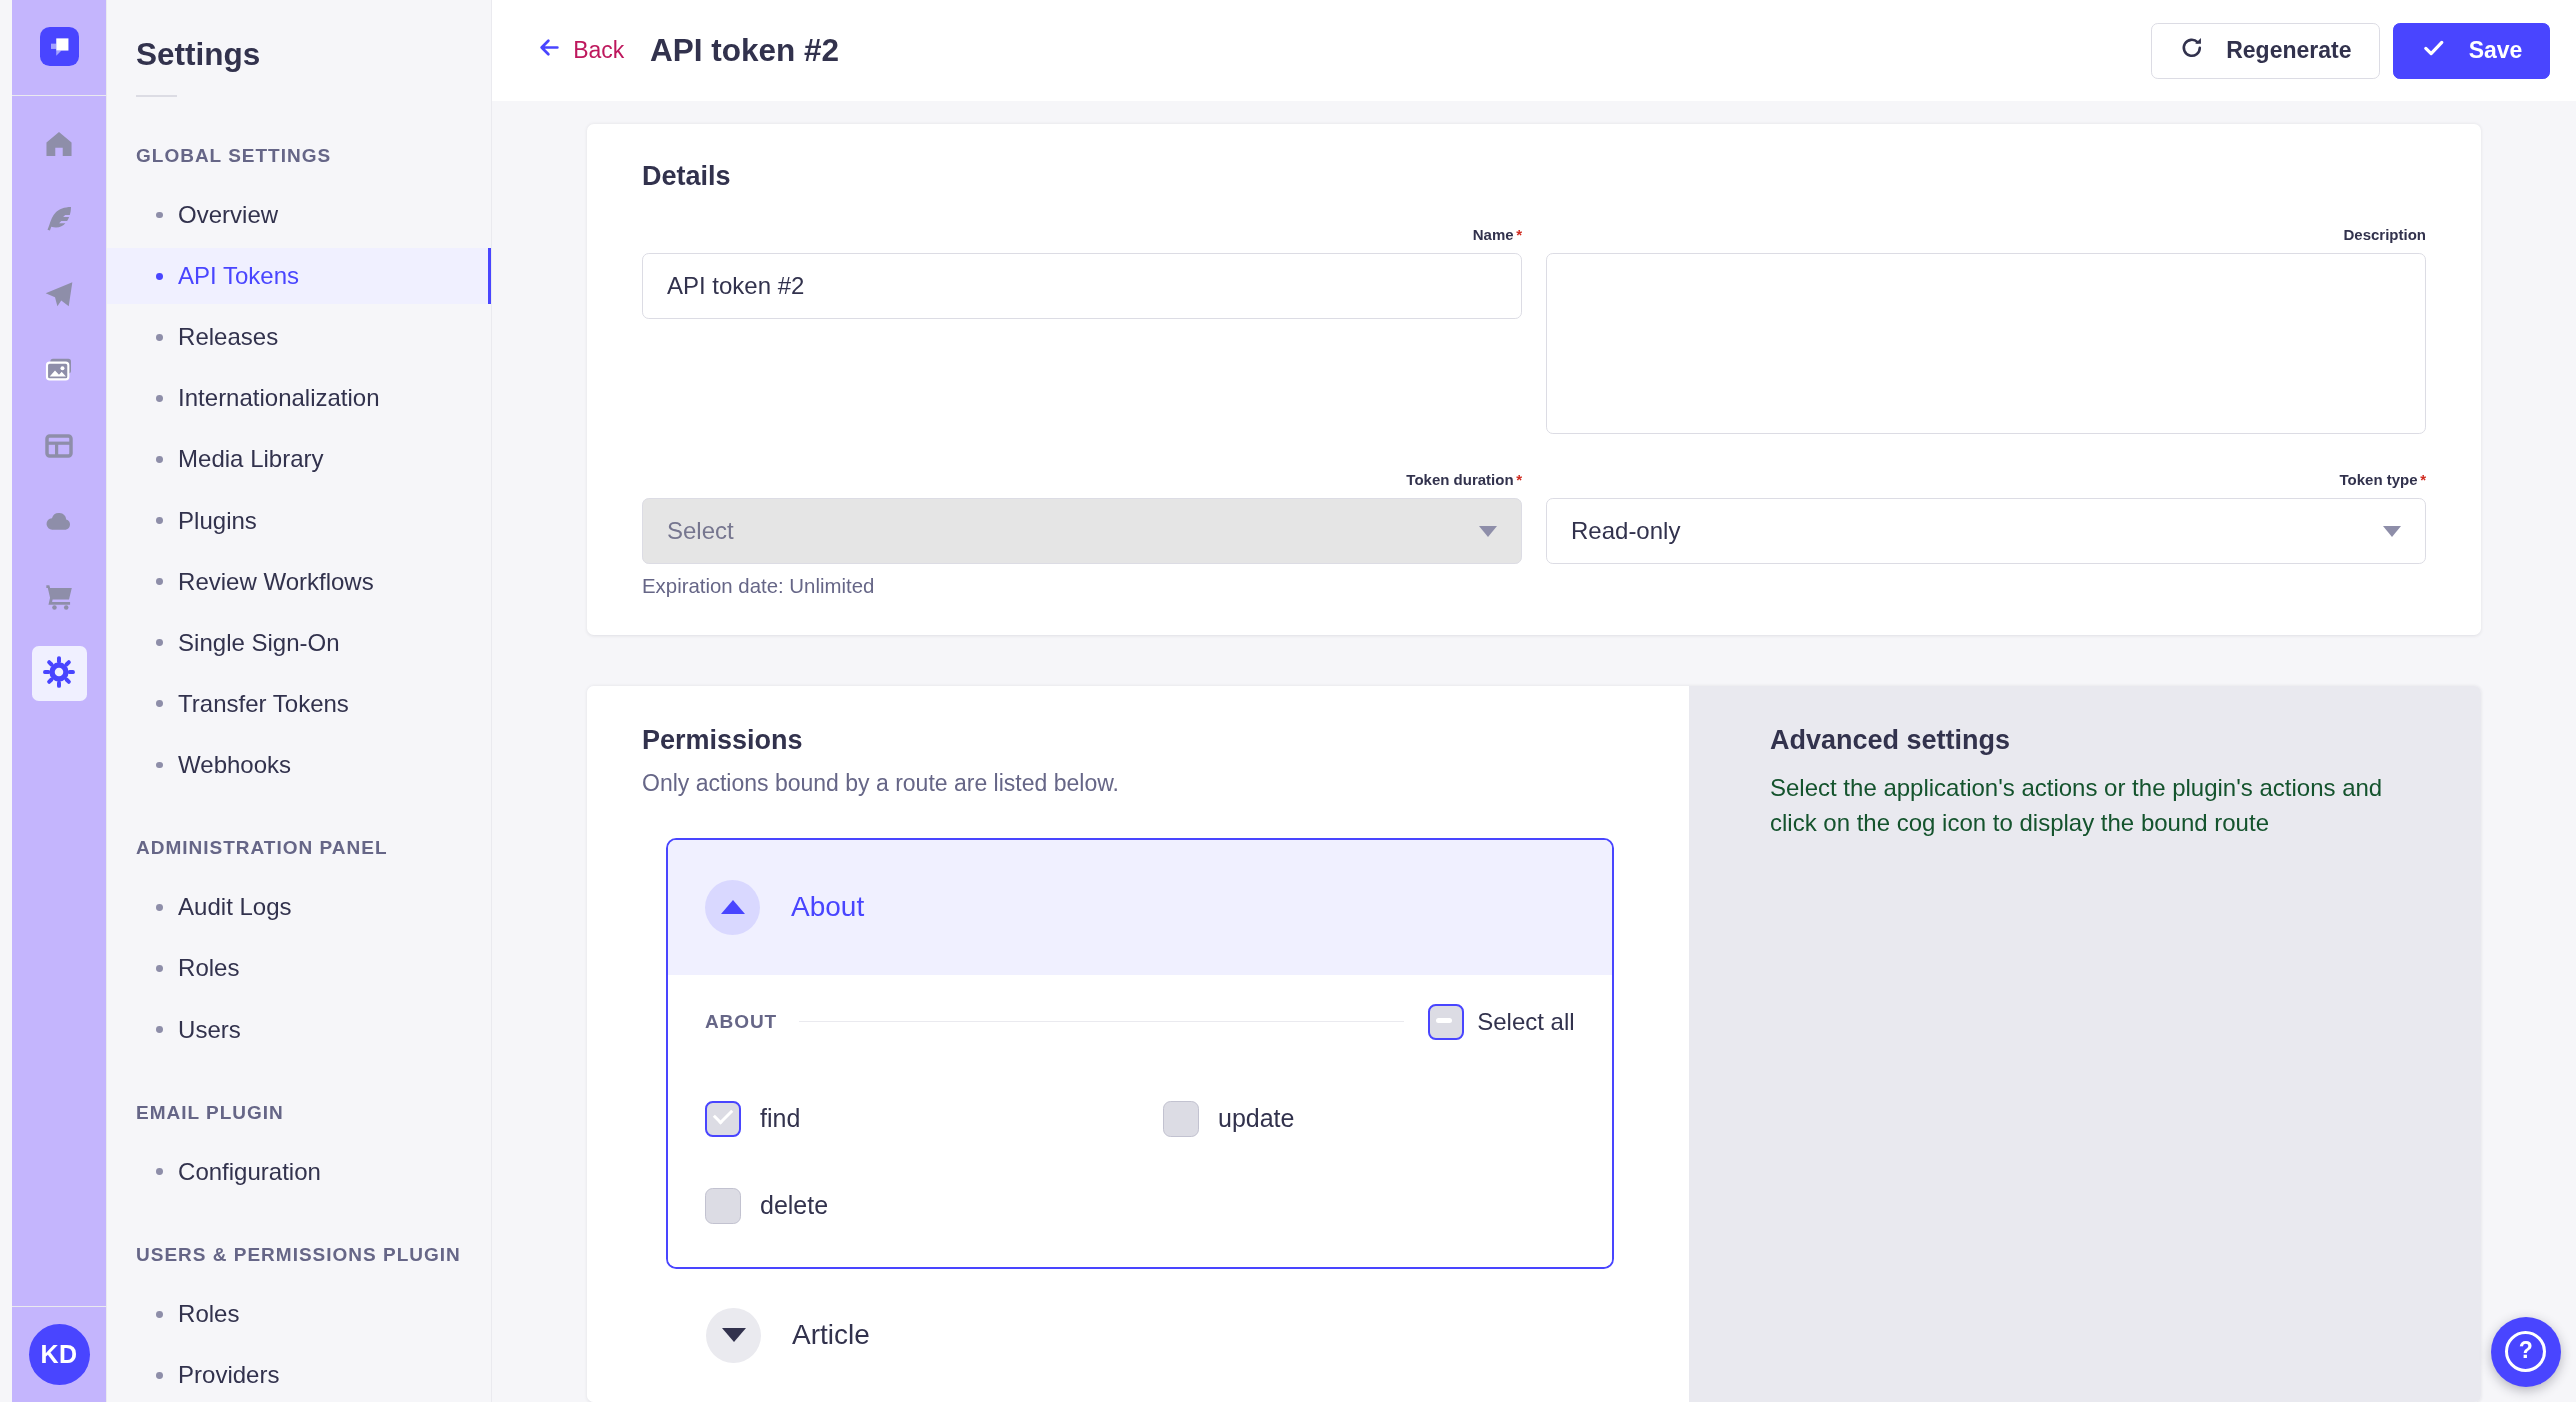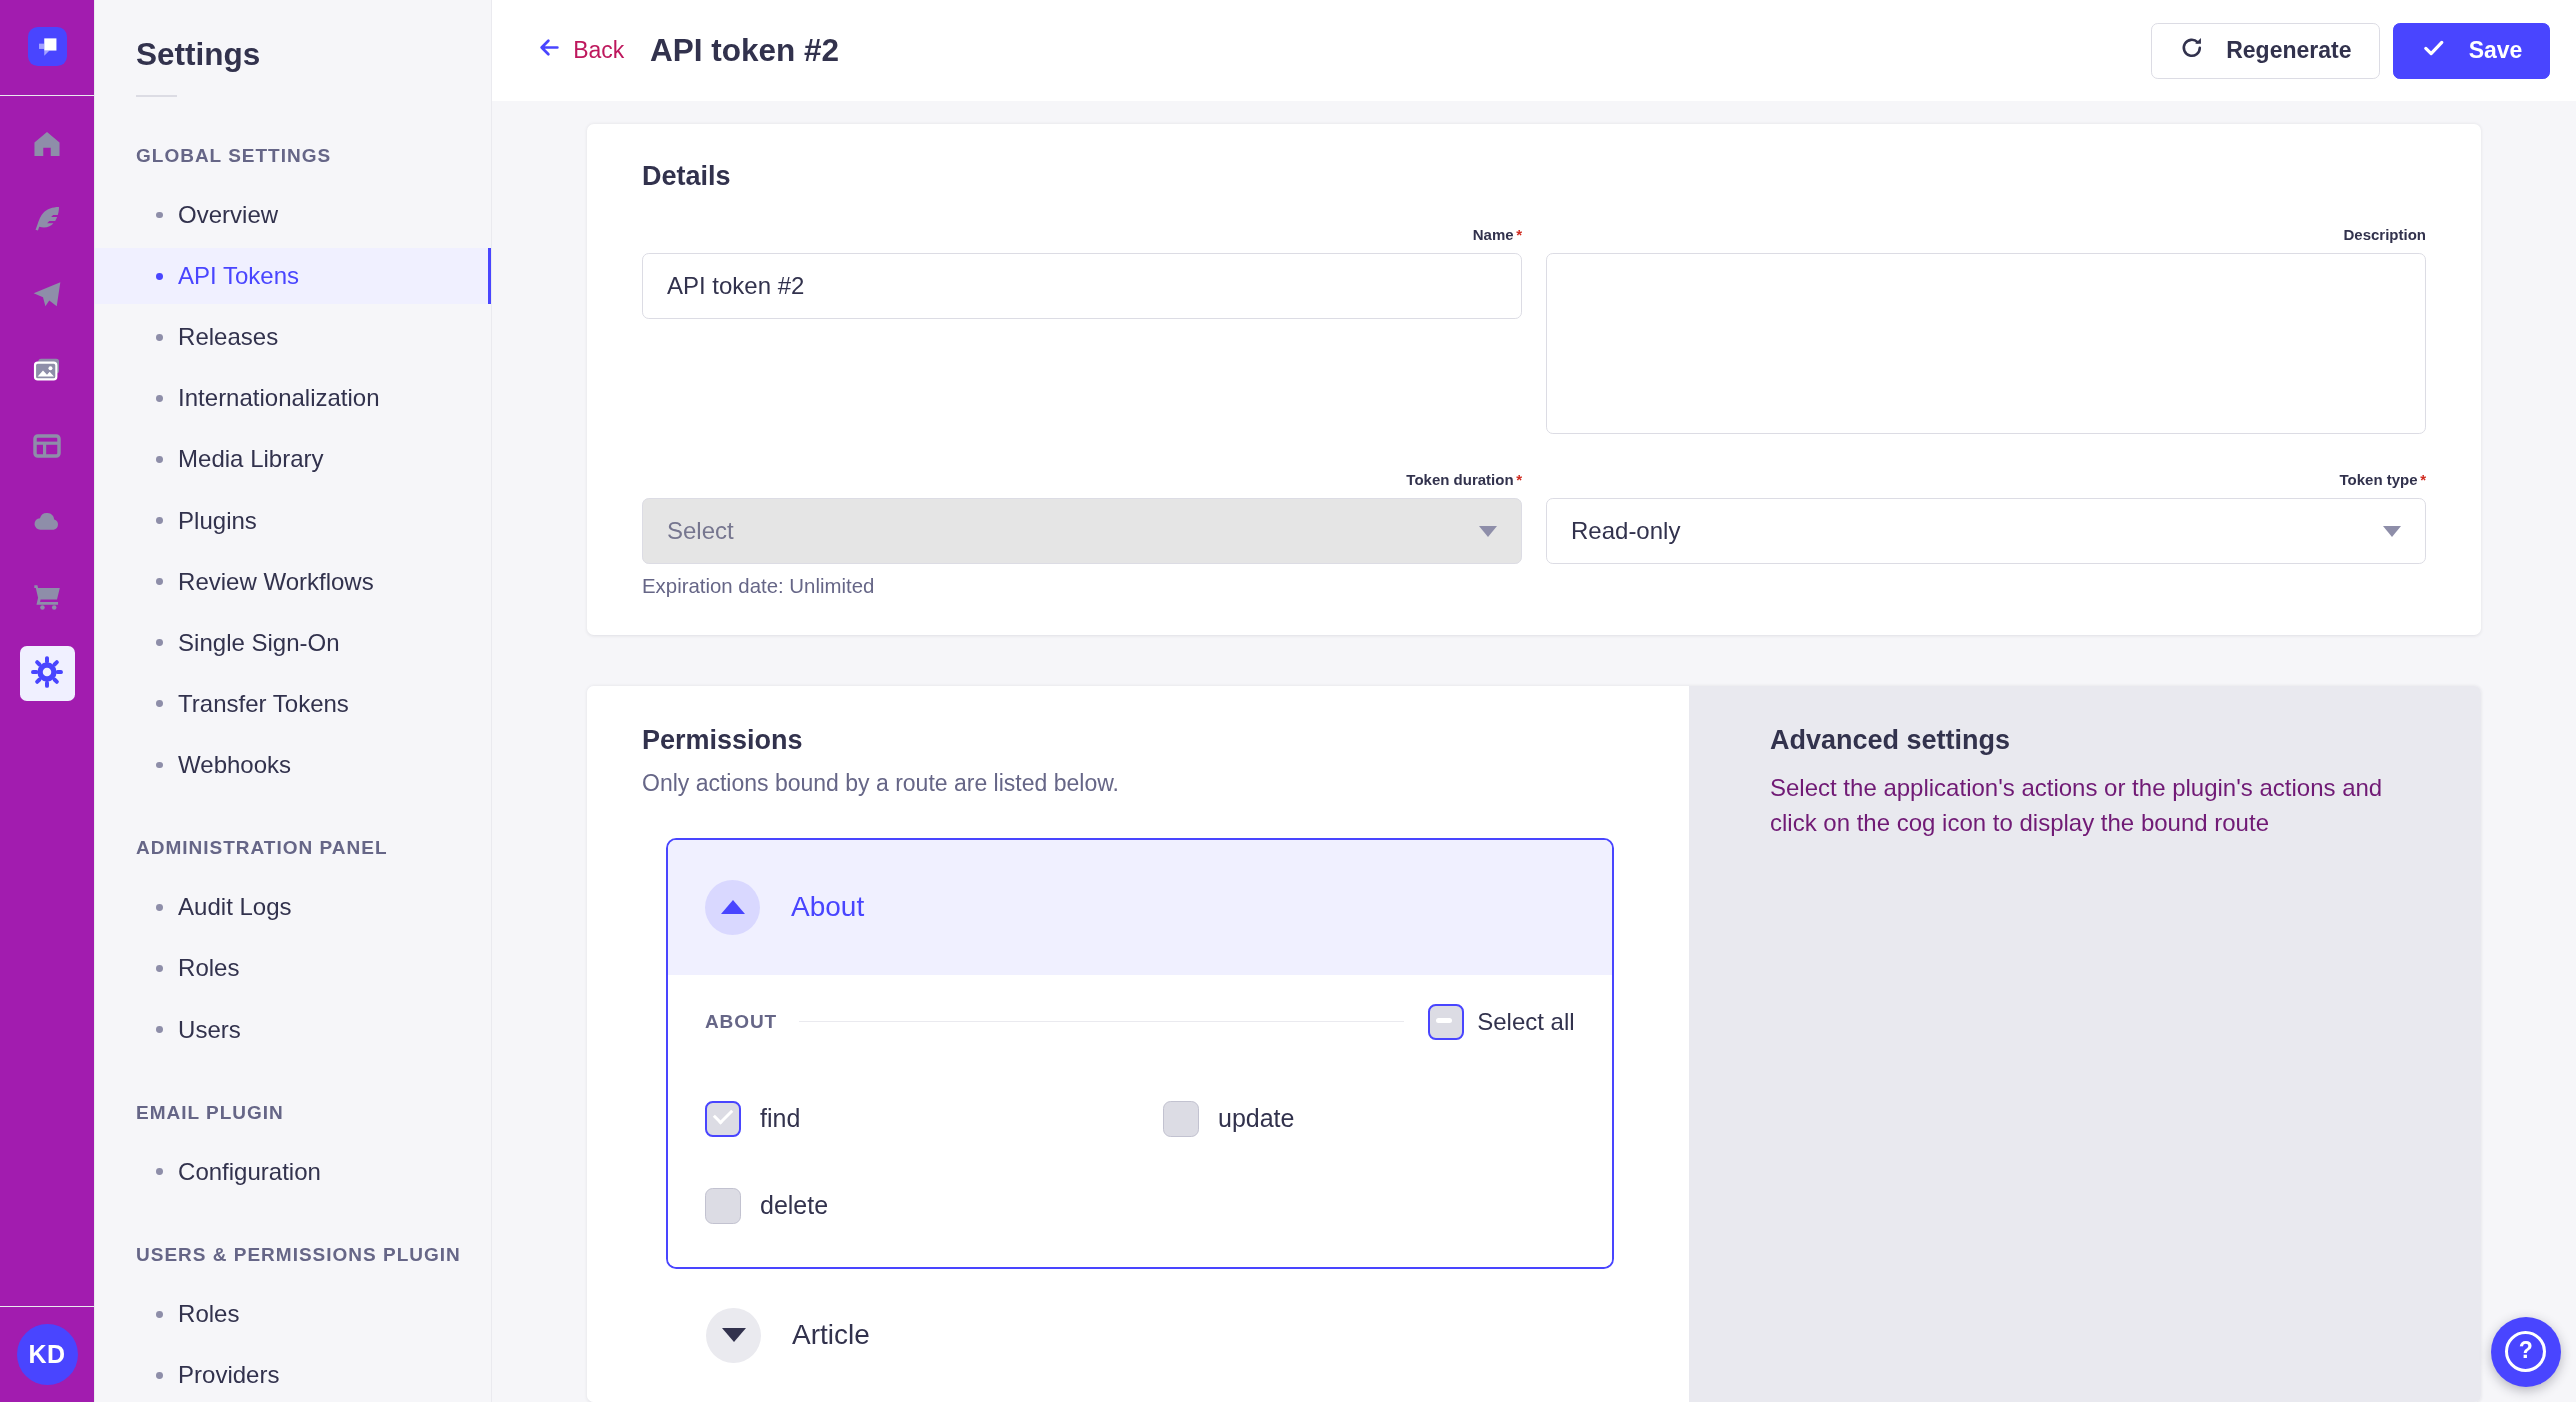"Select the application's actions or" .adv-body { color: #701a75 -> #14532d }
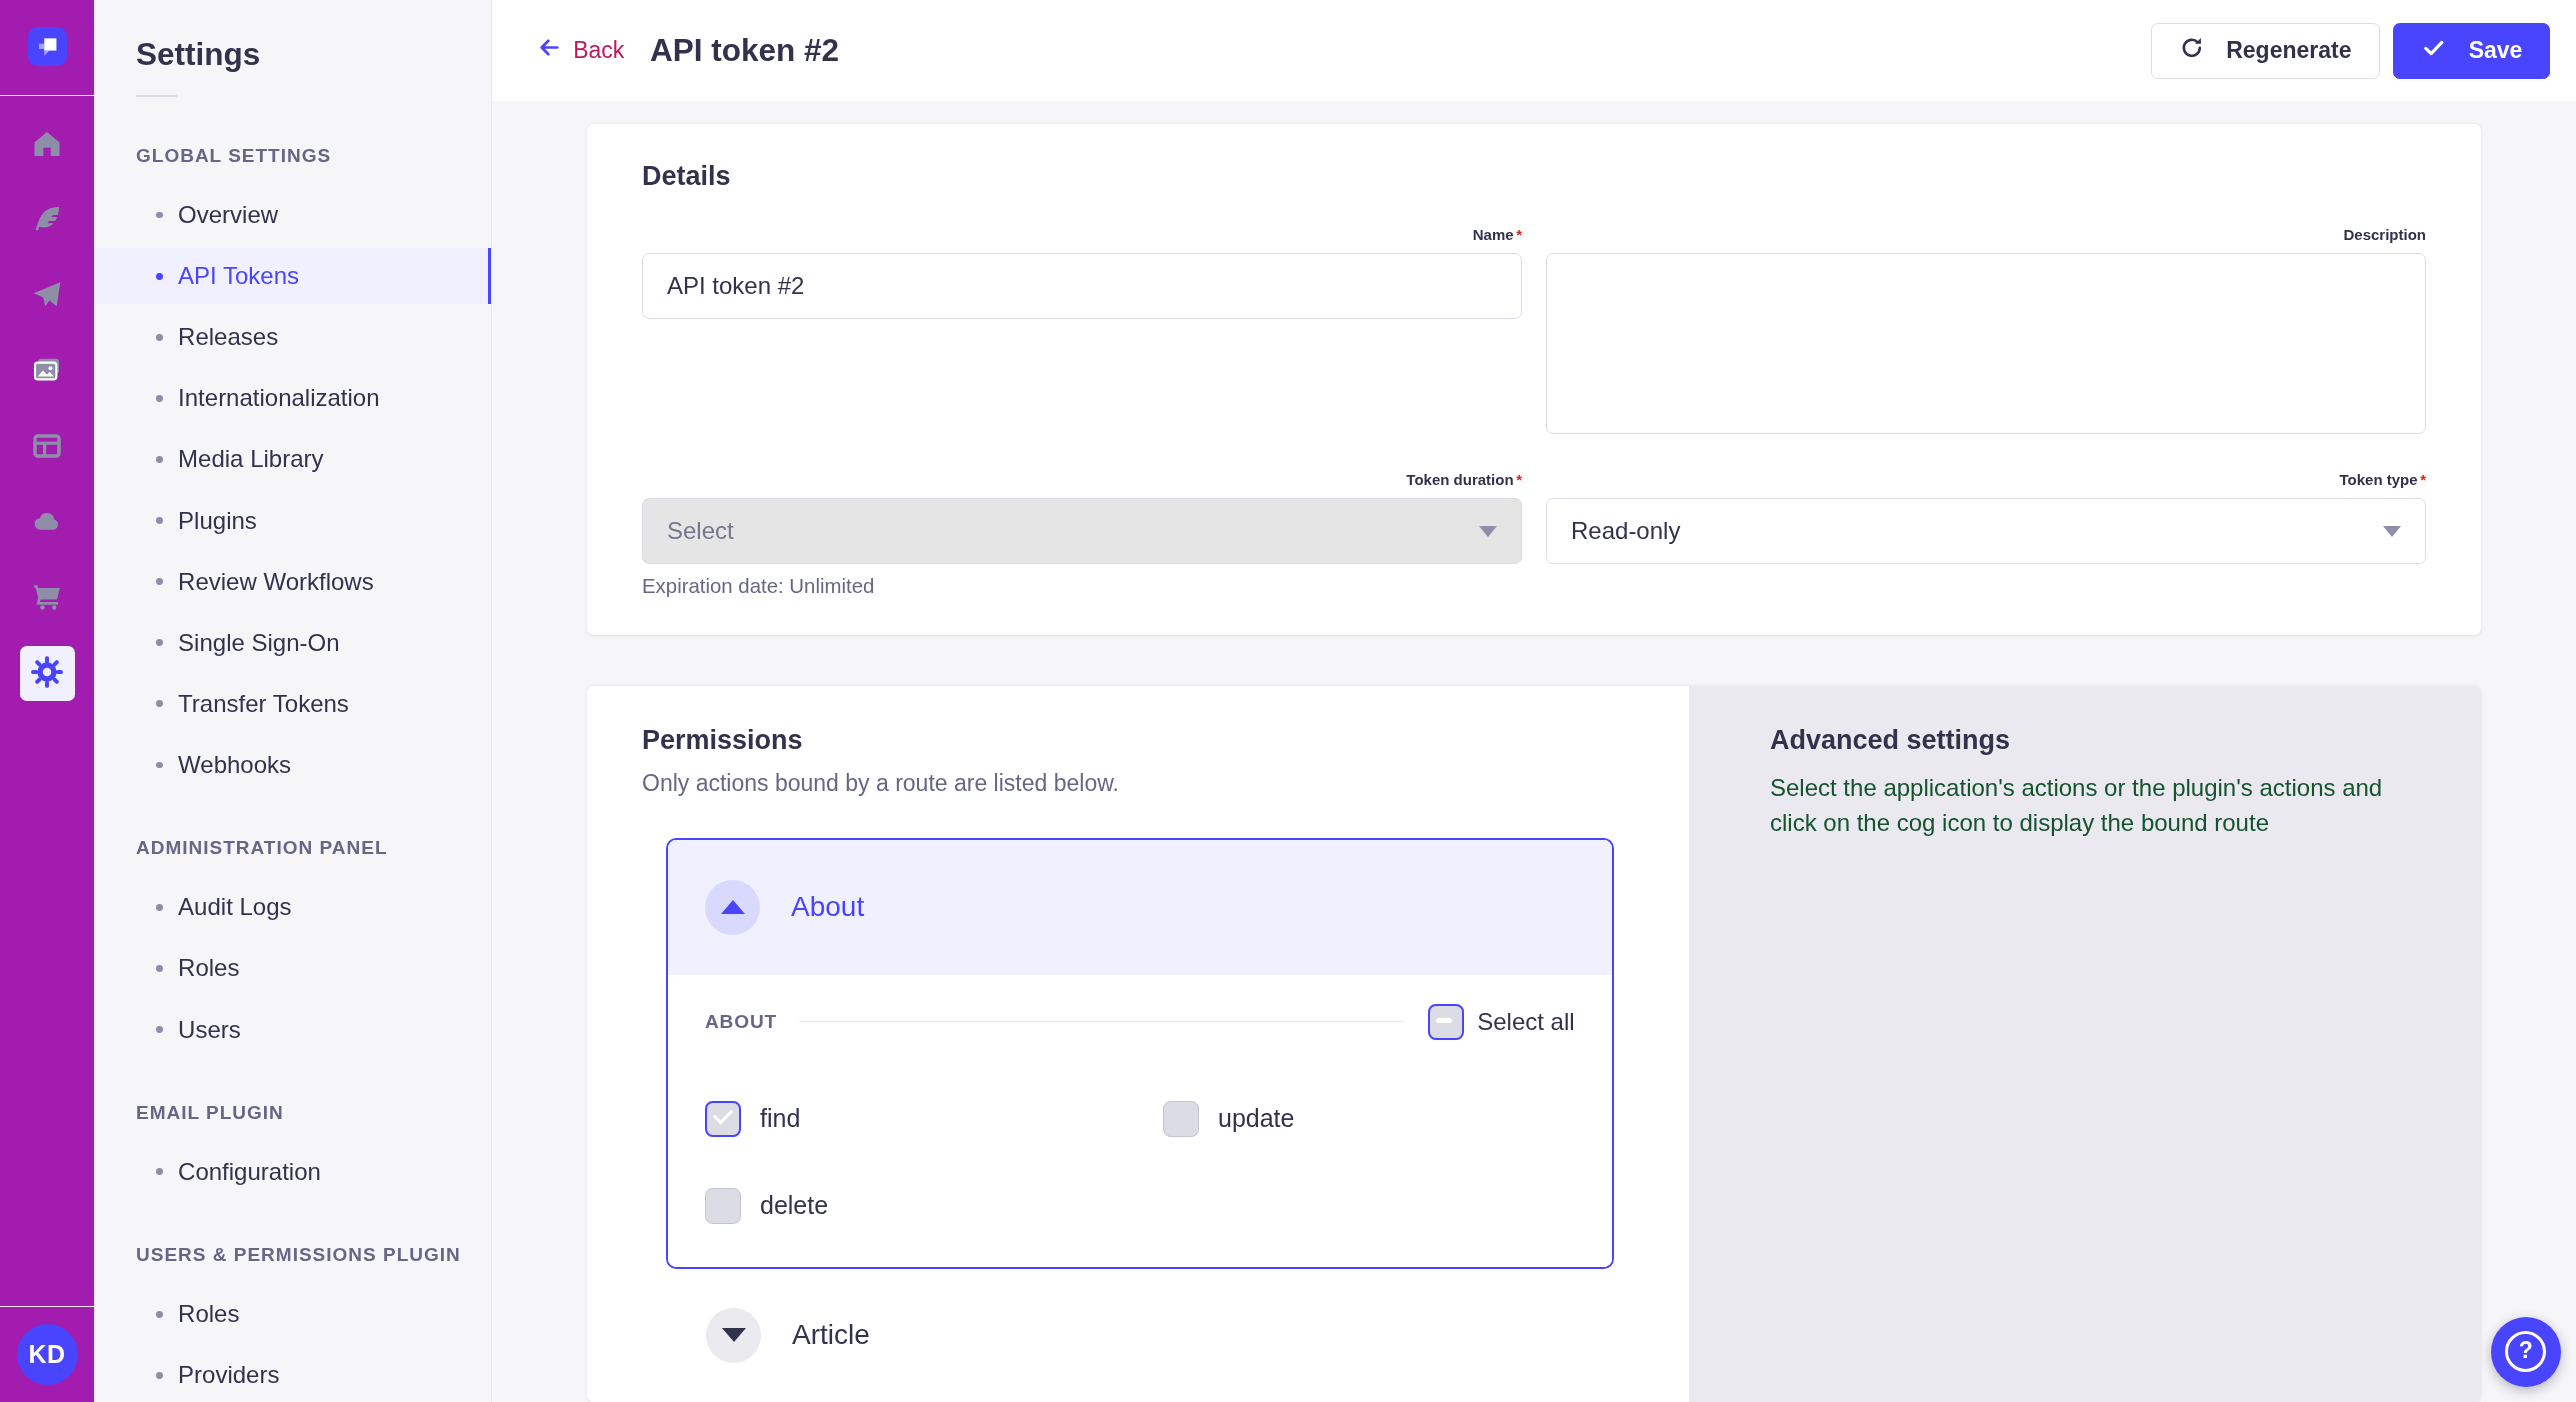"KD" .rail { background: #a21caf -> #c4b5fd; left: 0 -> 12px }
